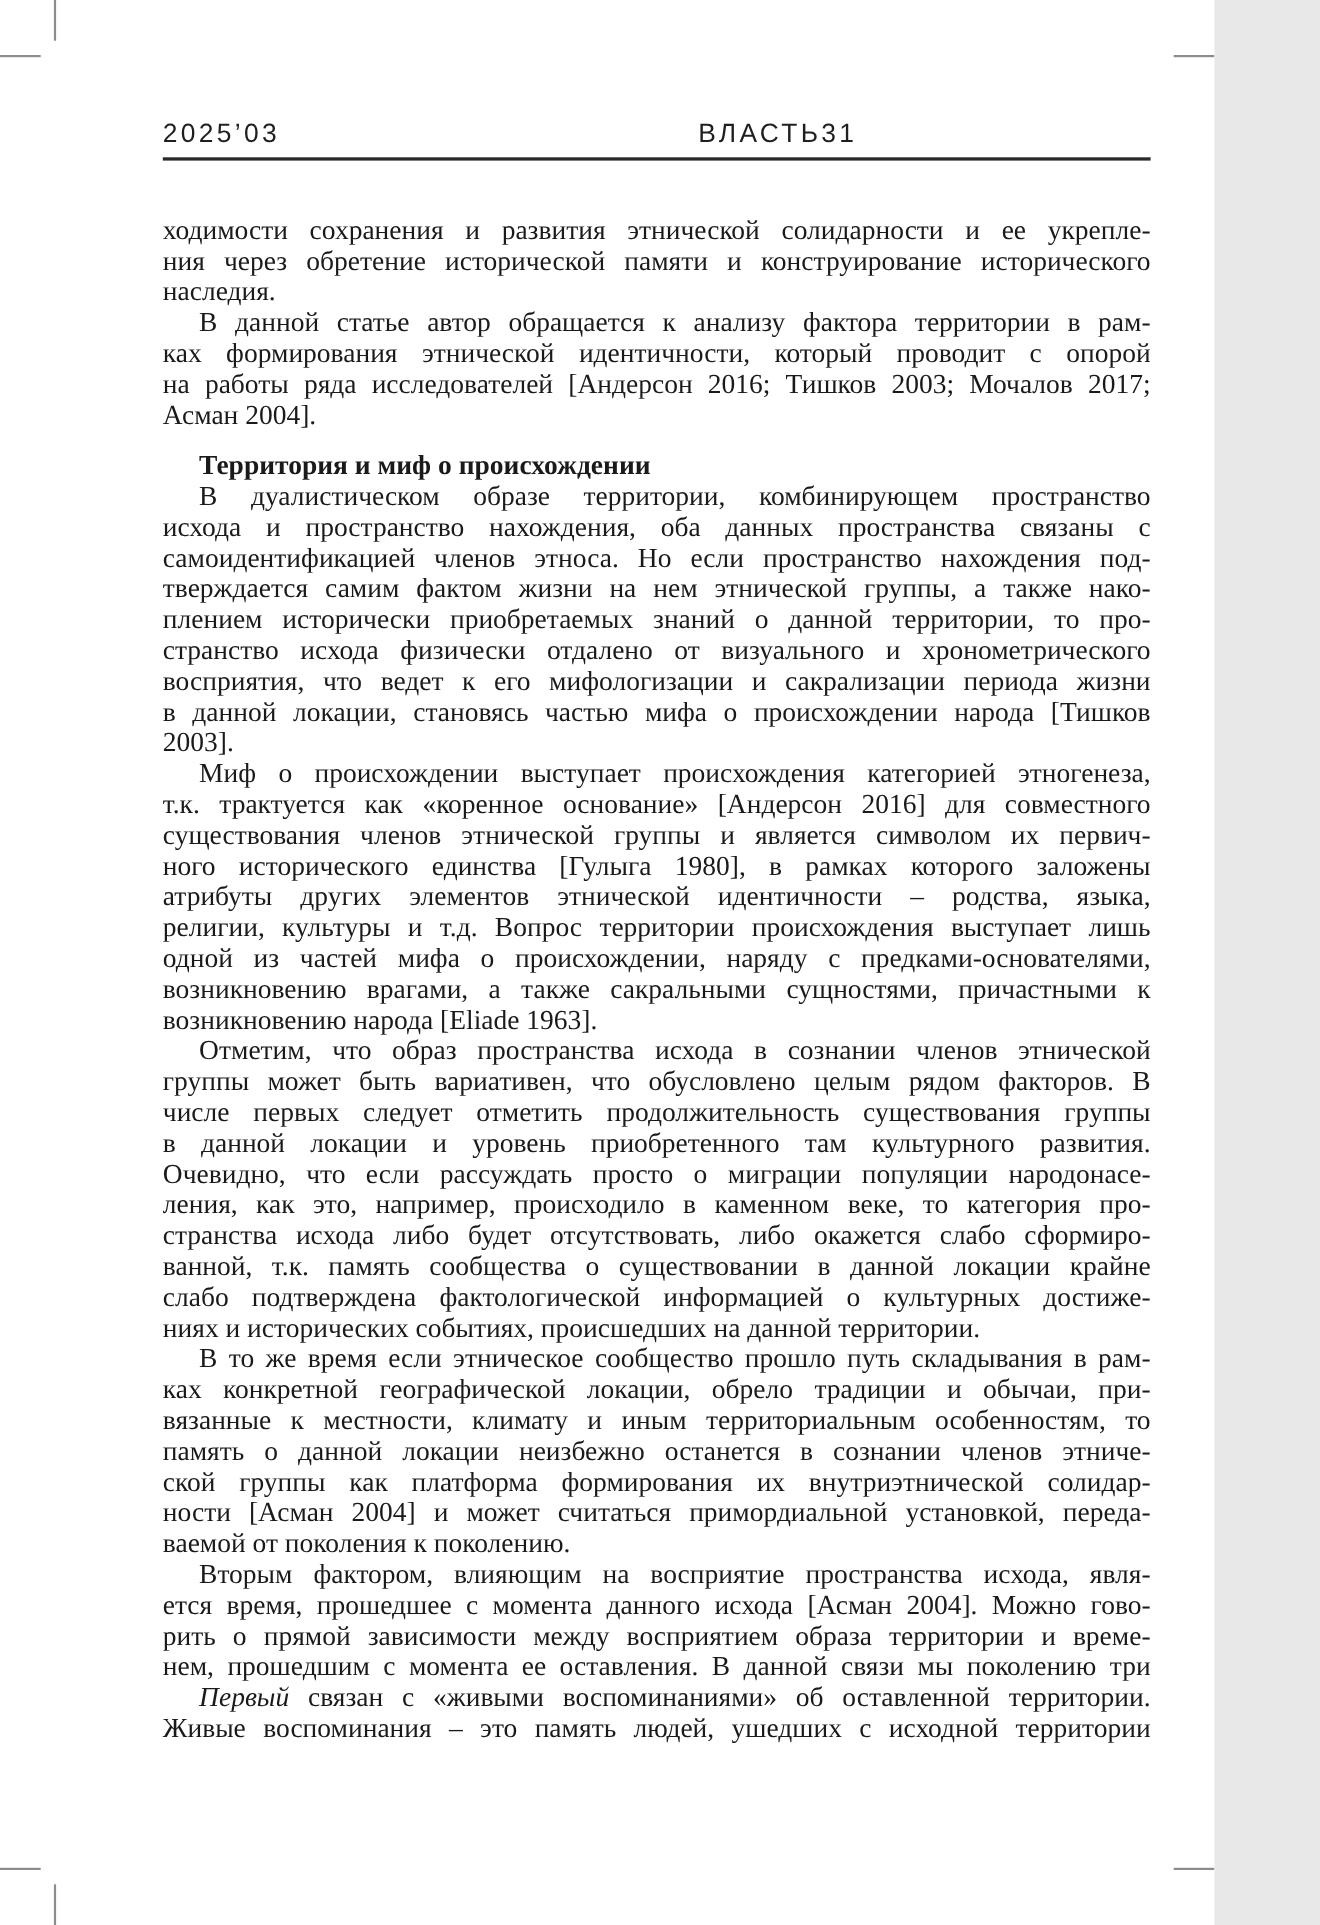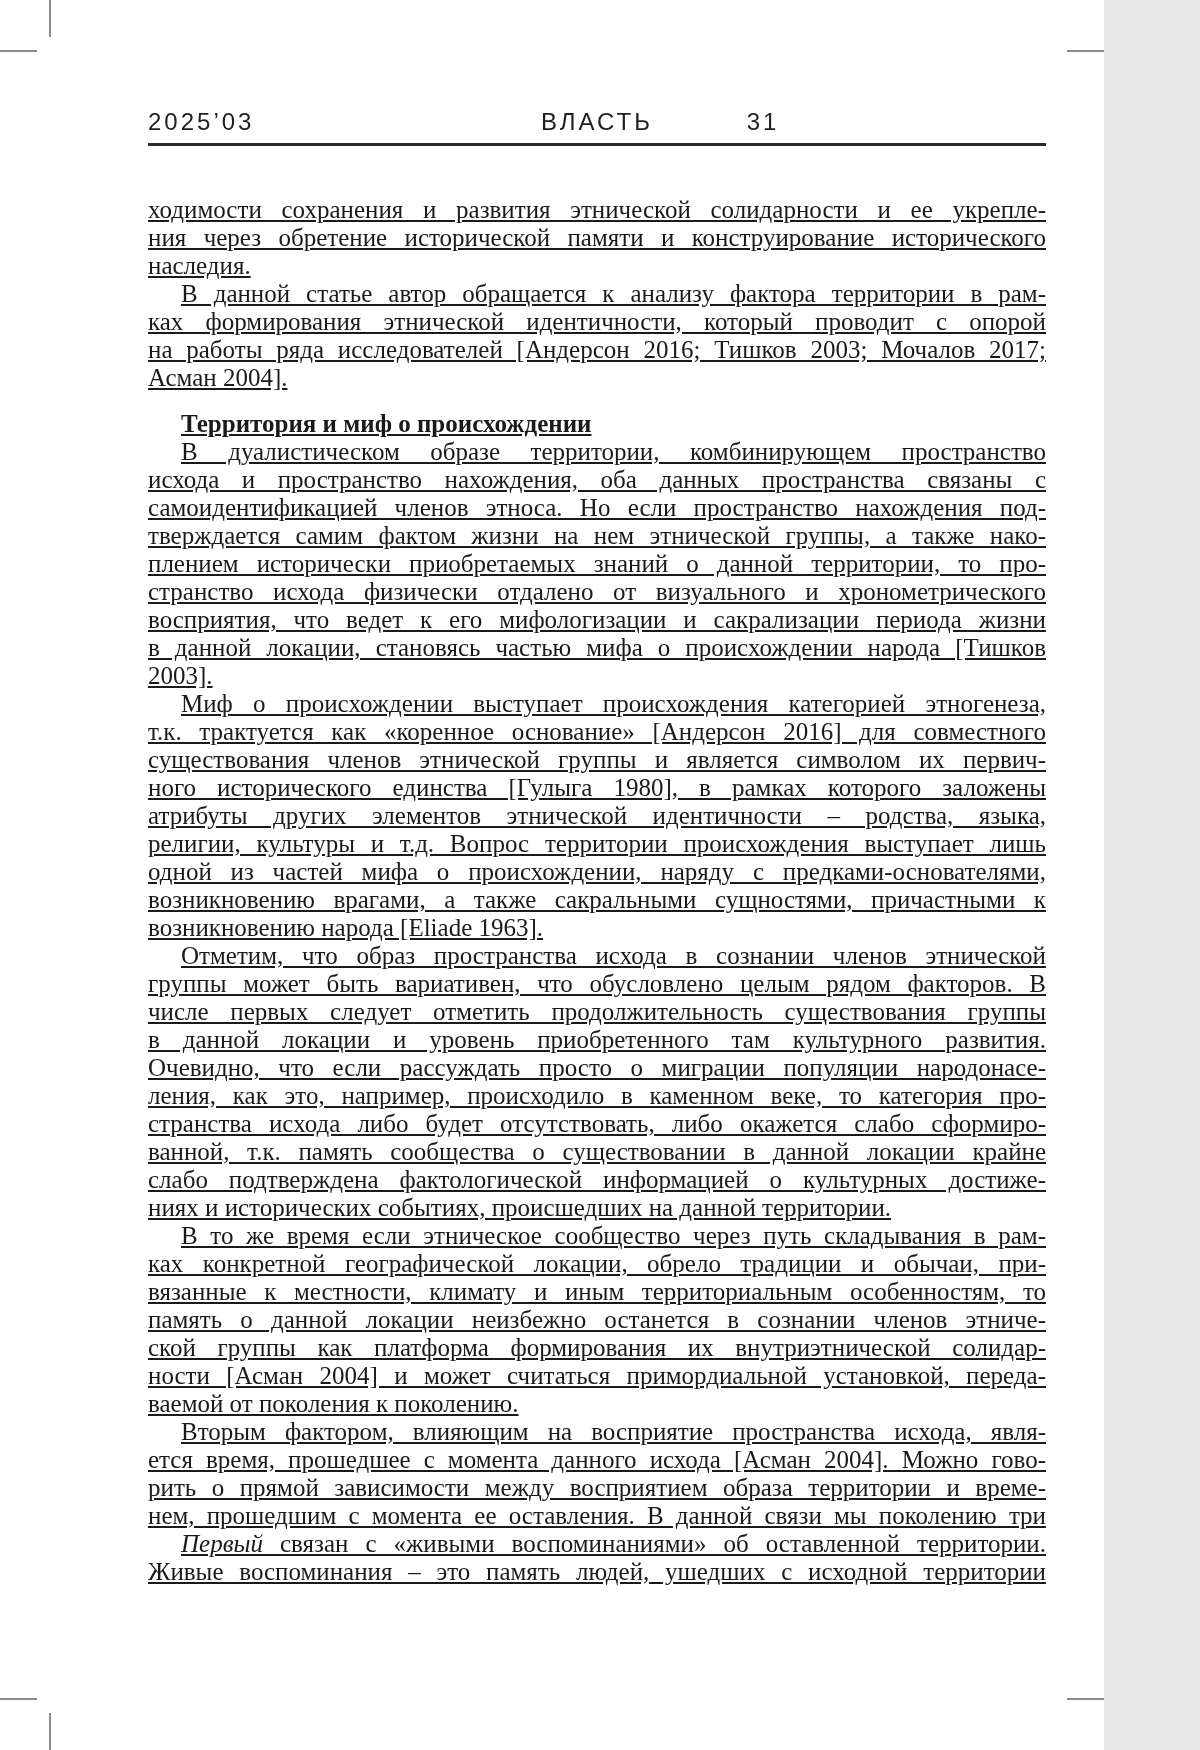"ВЛАСТЬ" .running-head .center { text-align: center -> right }
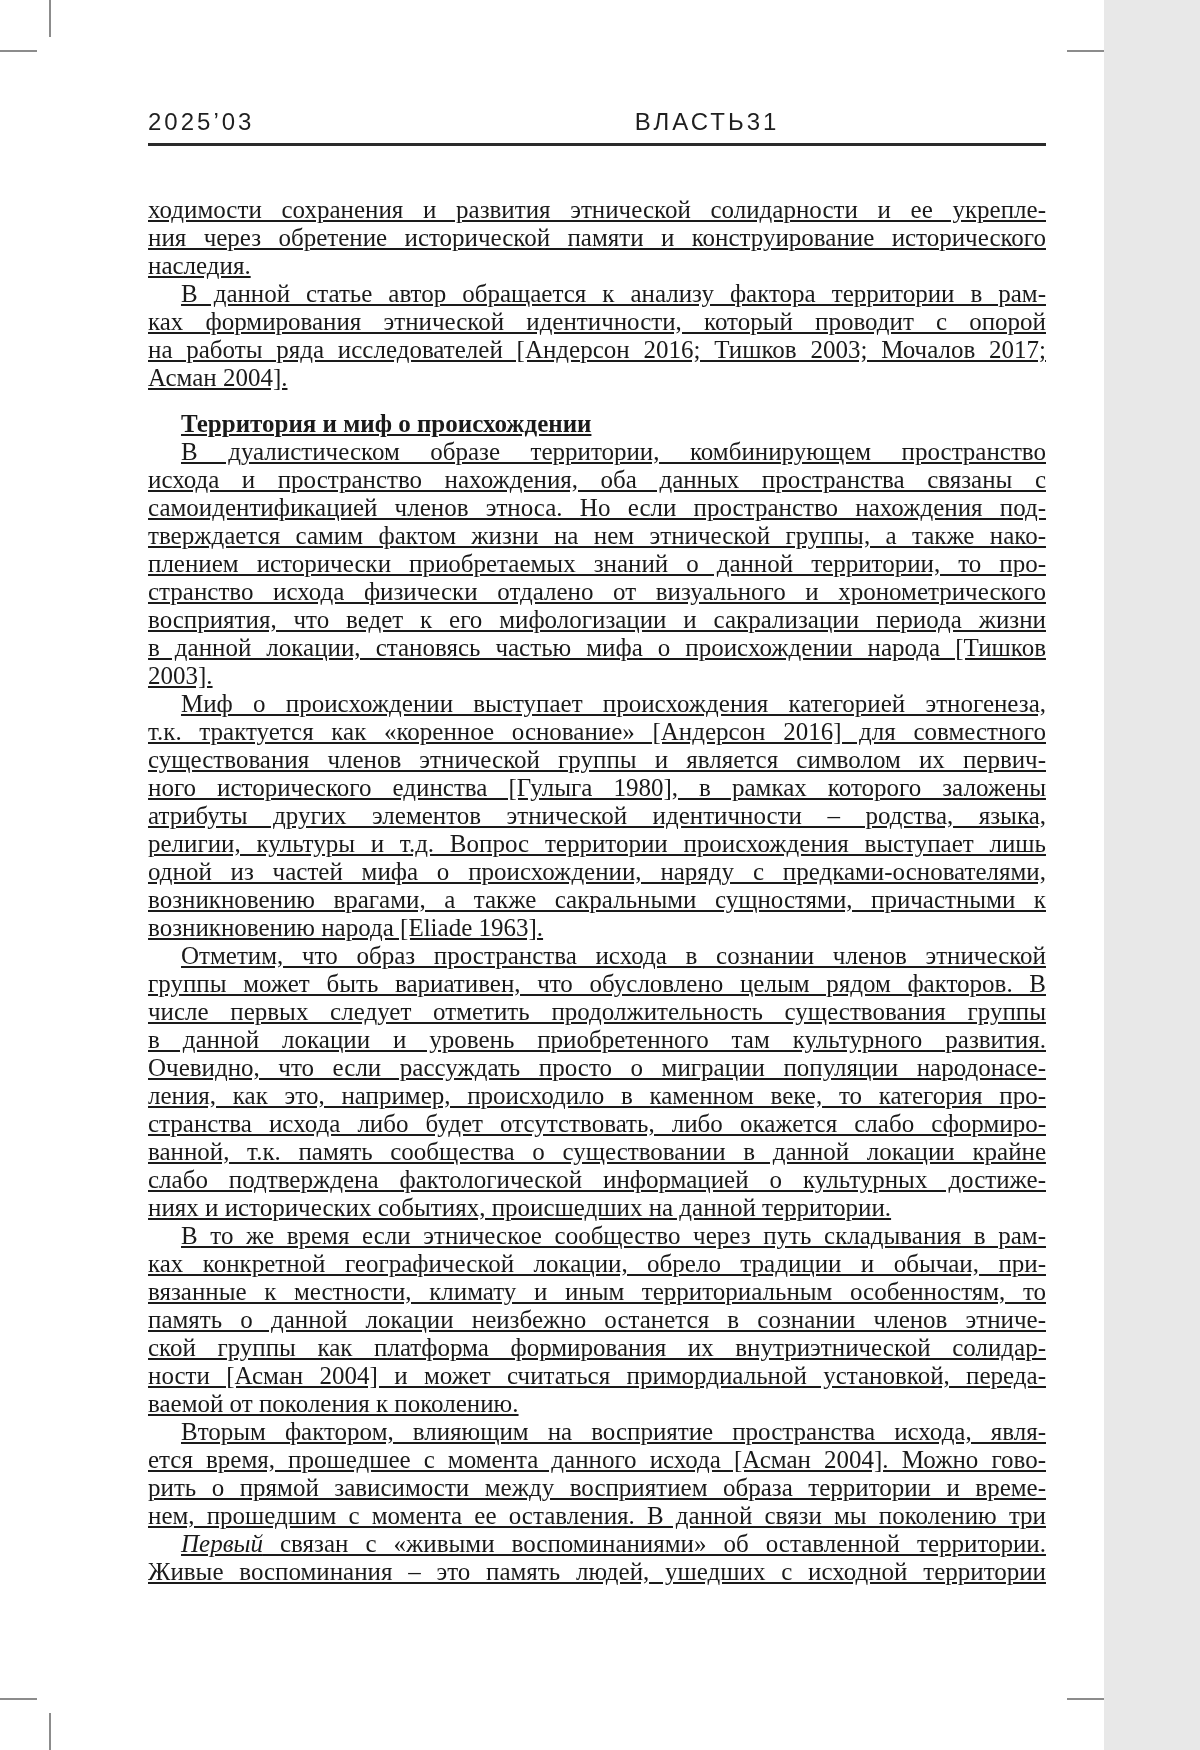"ходимости сохранения и развития" .para { text-decoration: underline -> none }
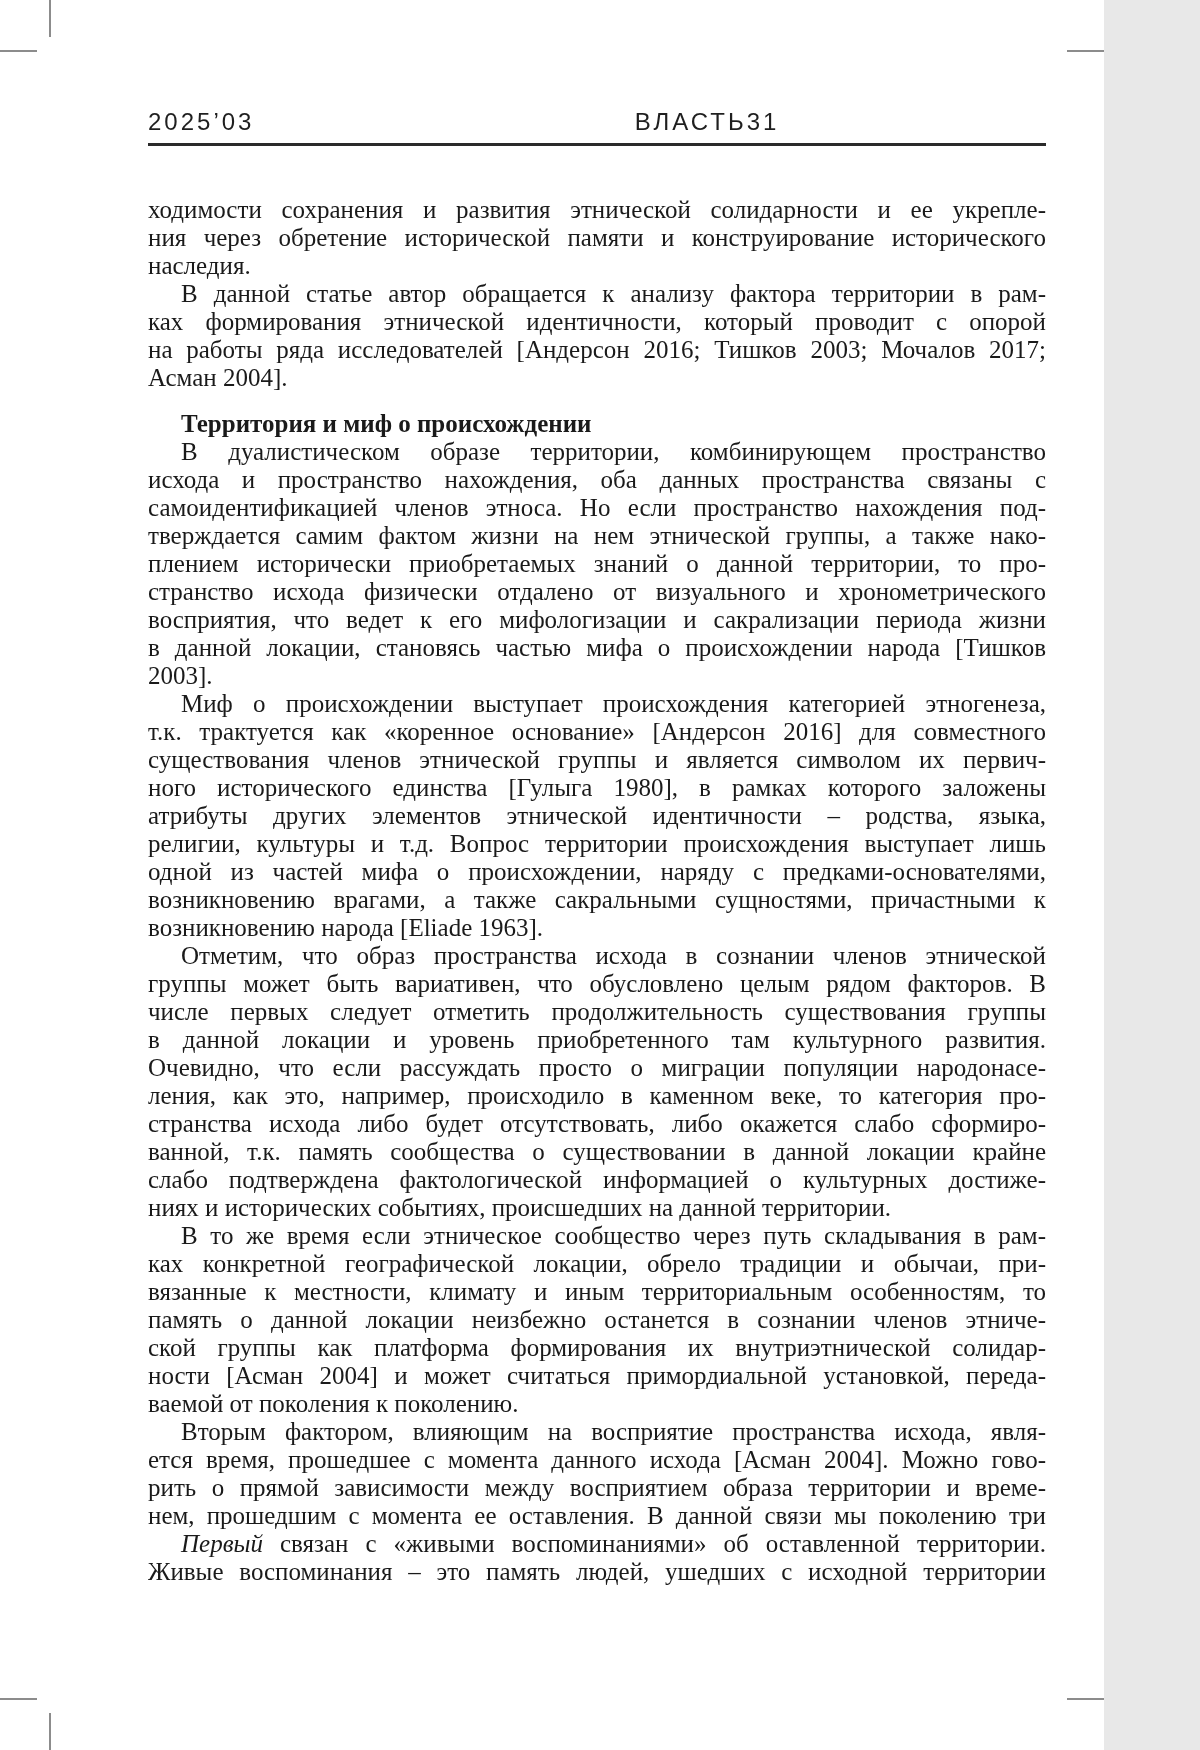"В то же время если" div.line { text: через -> прошло }
